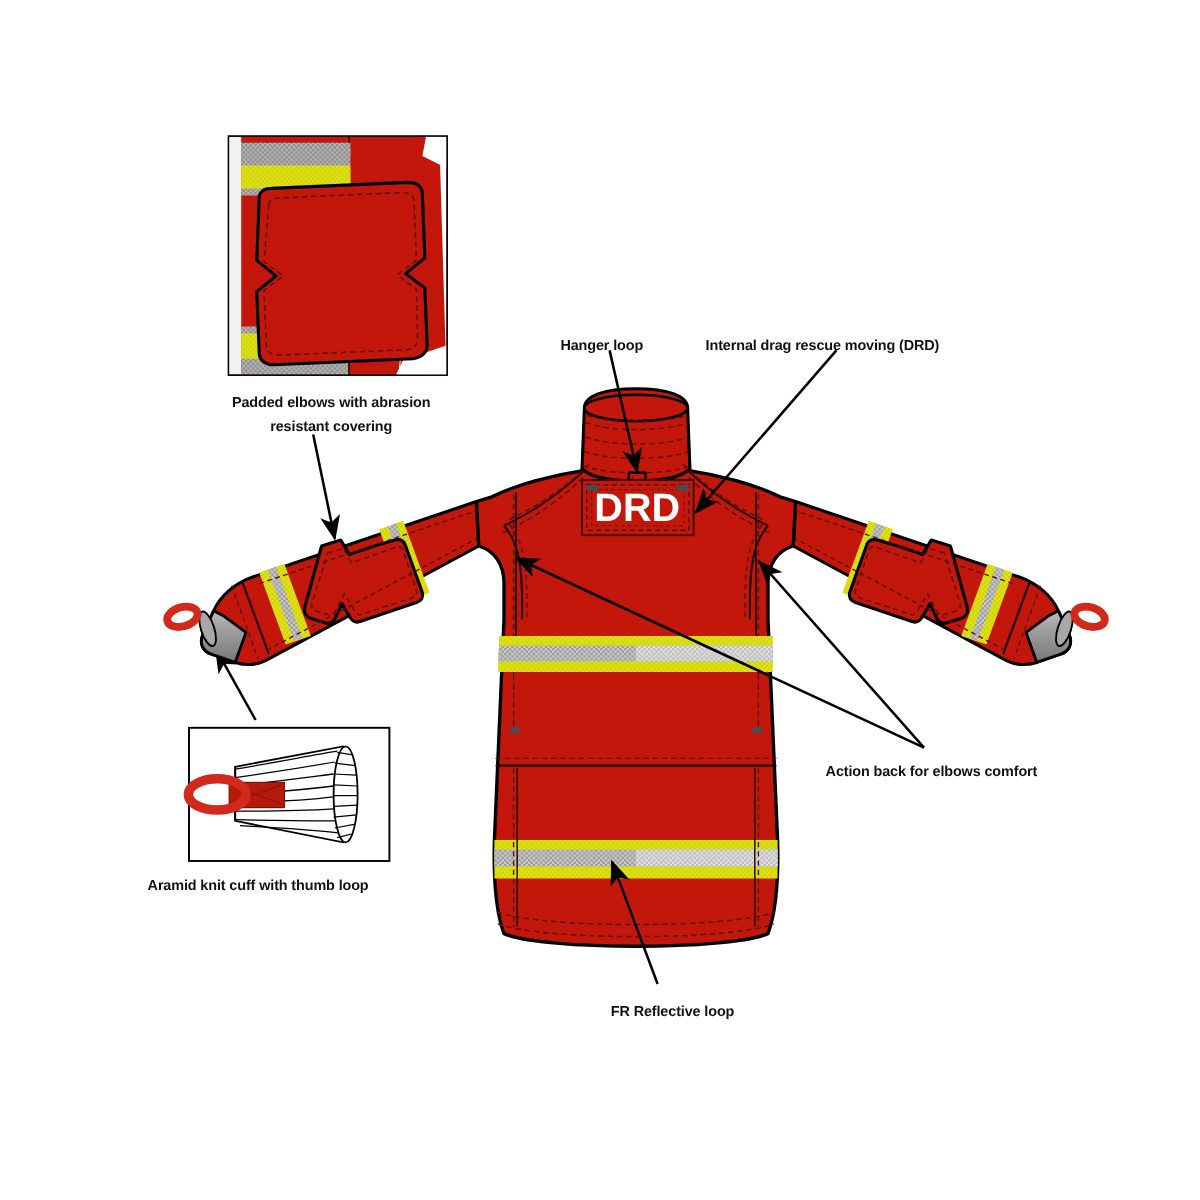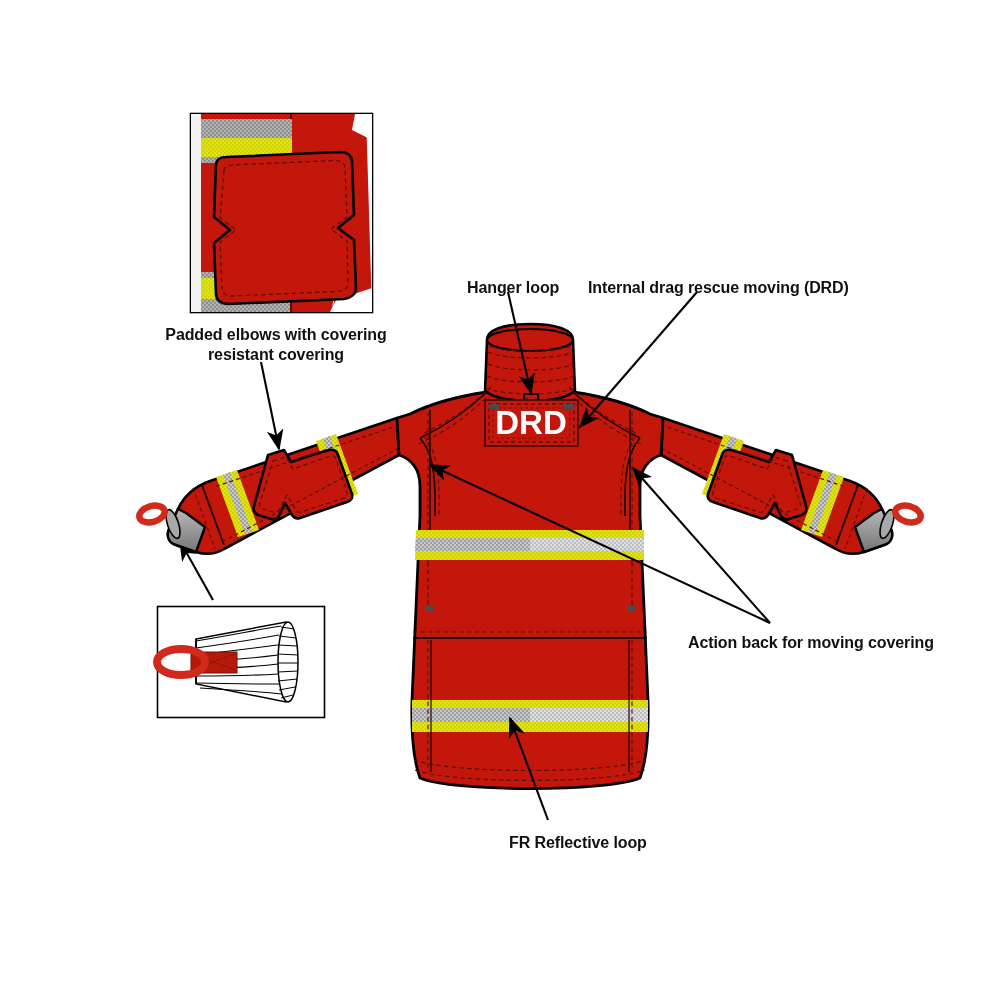"Hanger loop" .lbl { font-size: 16px -> 12px }
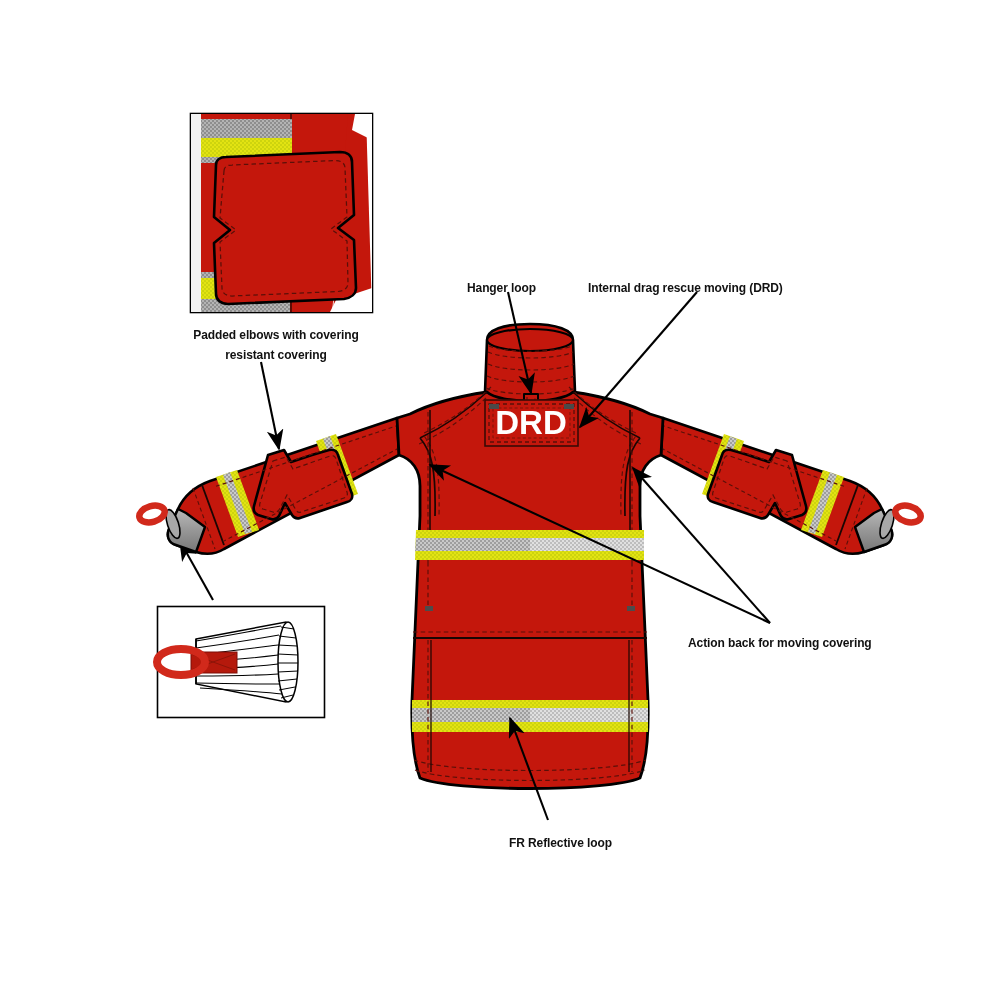"Padded elbows with covering" div { text: covering -> abrasion }
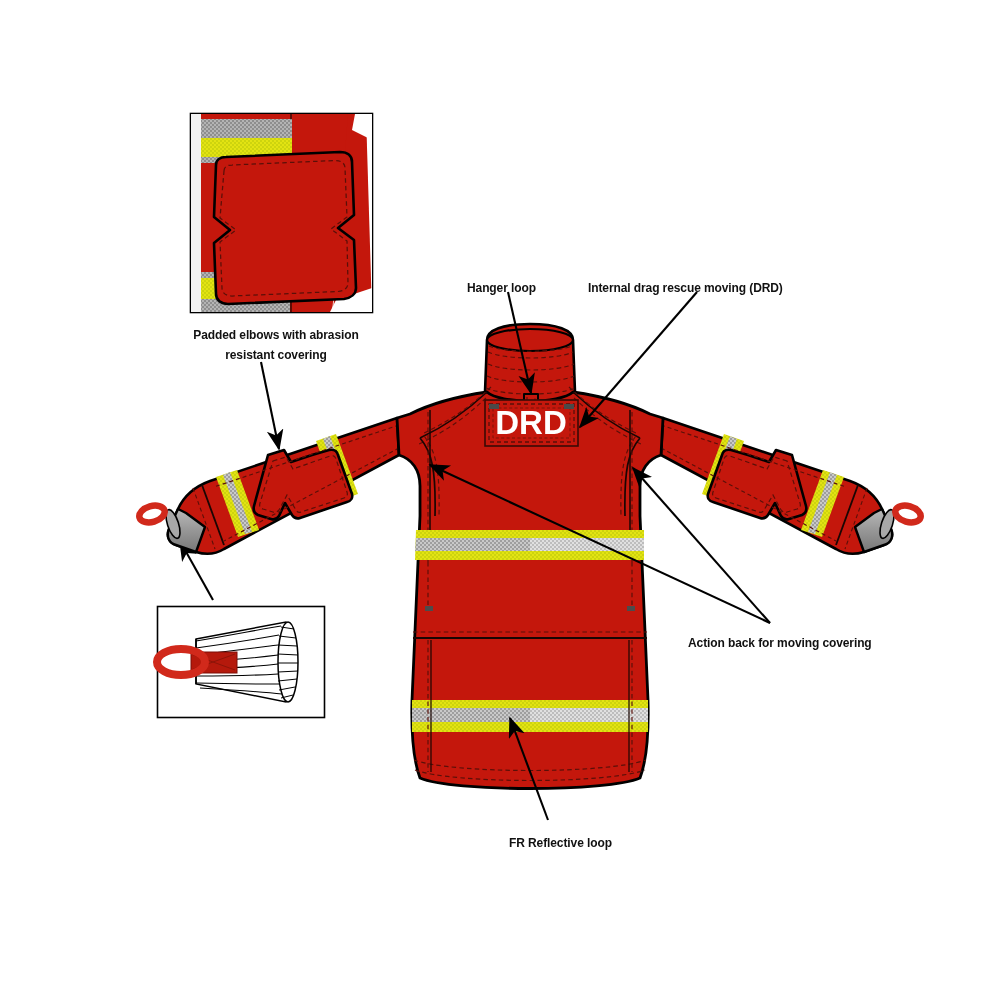"Action back for moving covering" div.lbl { text: moving covering -> elbows comfort }
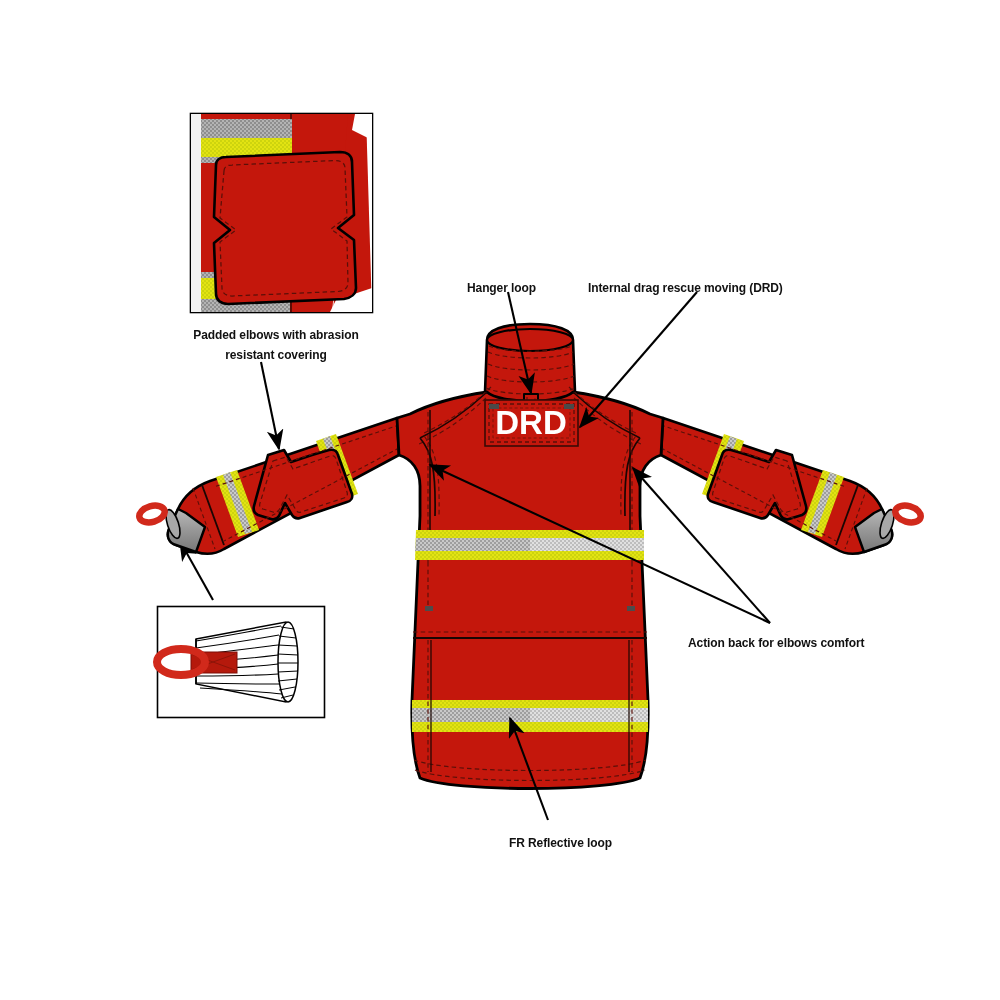"Aramid knit cuff with thumb" div.lbl { html: none -> <div>Aramid knit cuff with thumb loop</div> }
